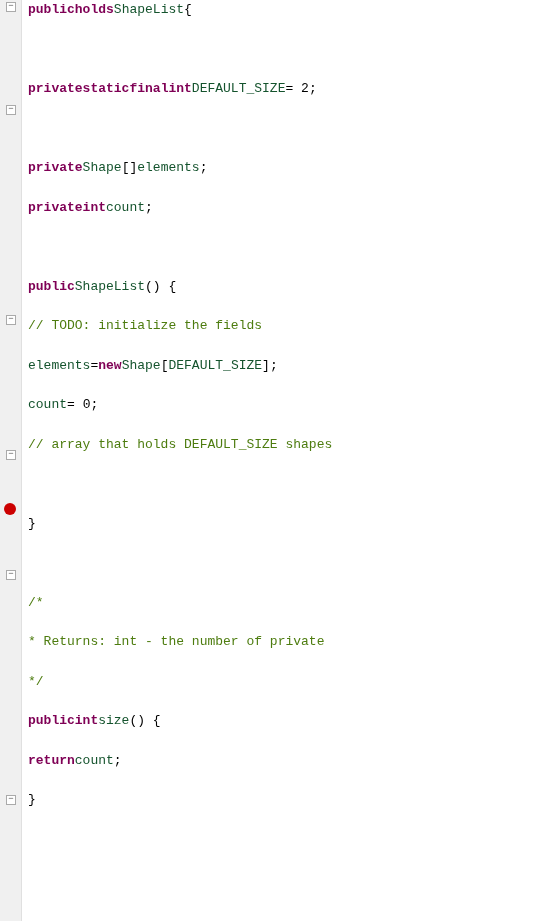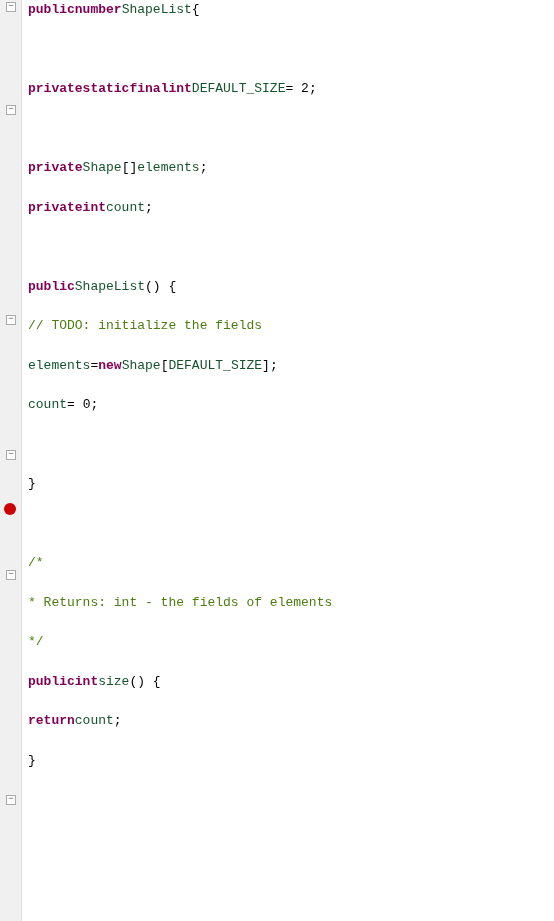"number" span.kw { text: number -> holds }
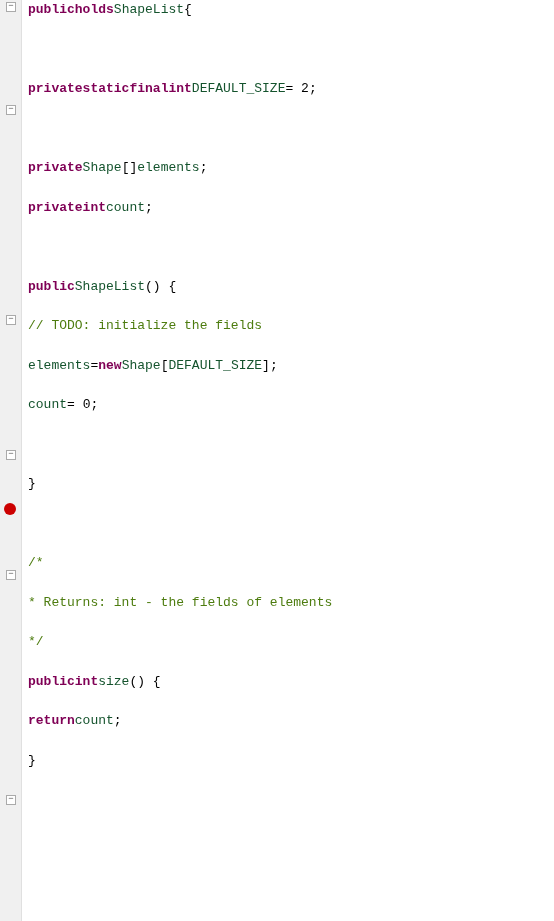"// array that holds DEFAULT_SIZE" div.code-line { html: none -> <div> <span>// array that holds DEFAULT_SIZE shapes</span></div> }
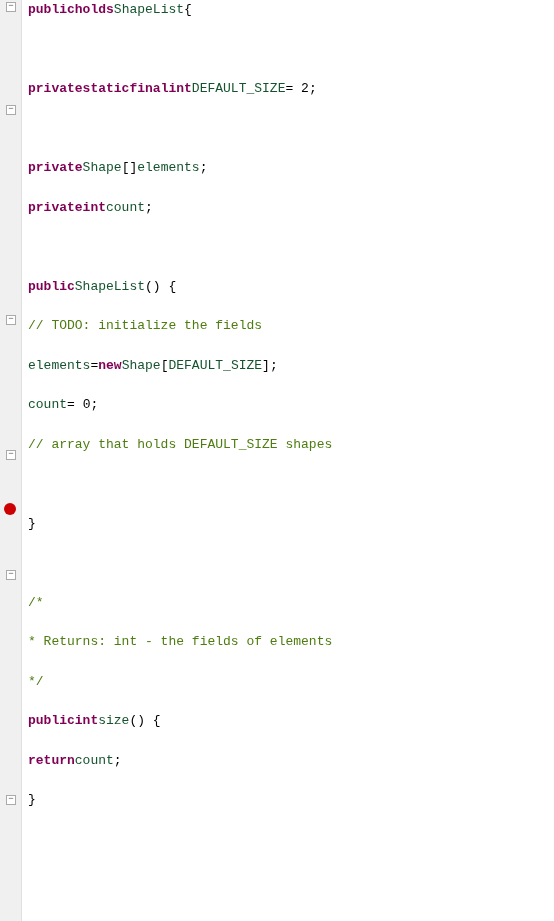"* Returns: int - the" span.cm { text: fields of elements -> number of private }
